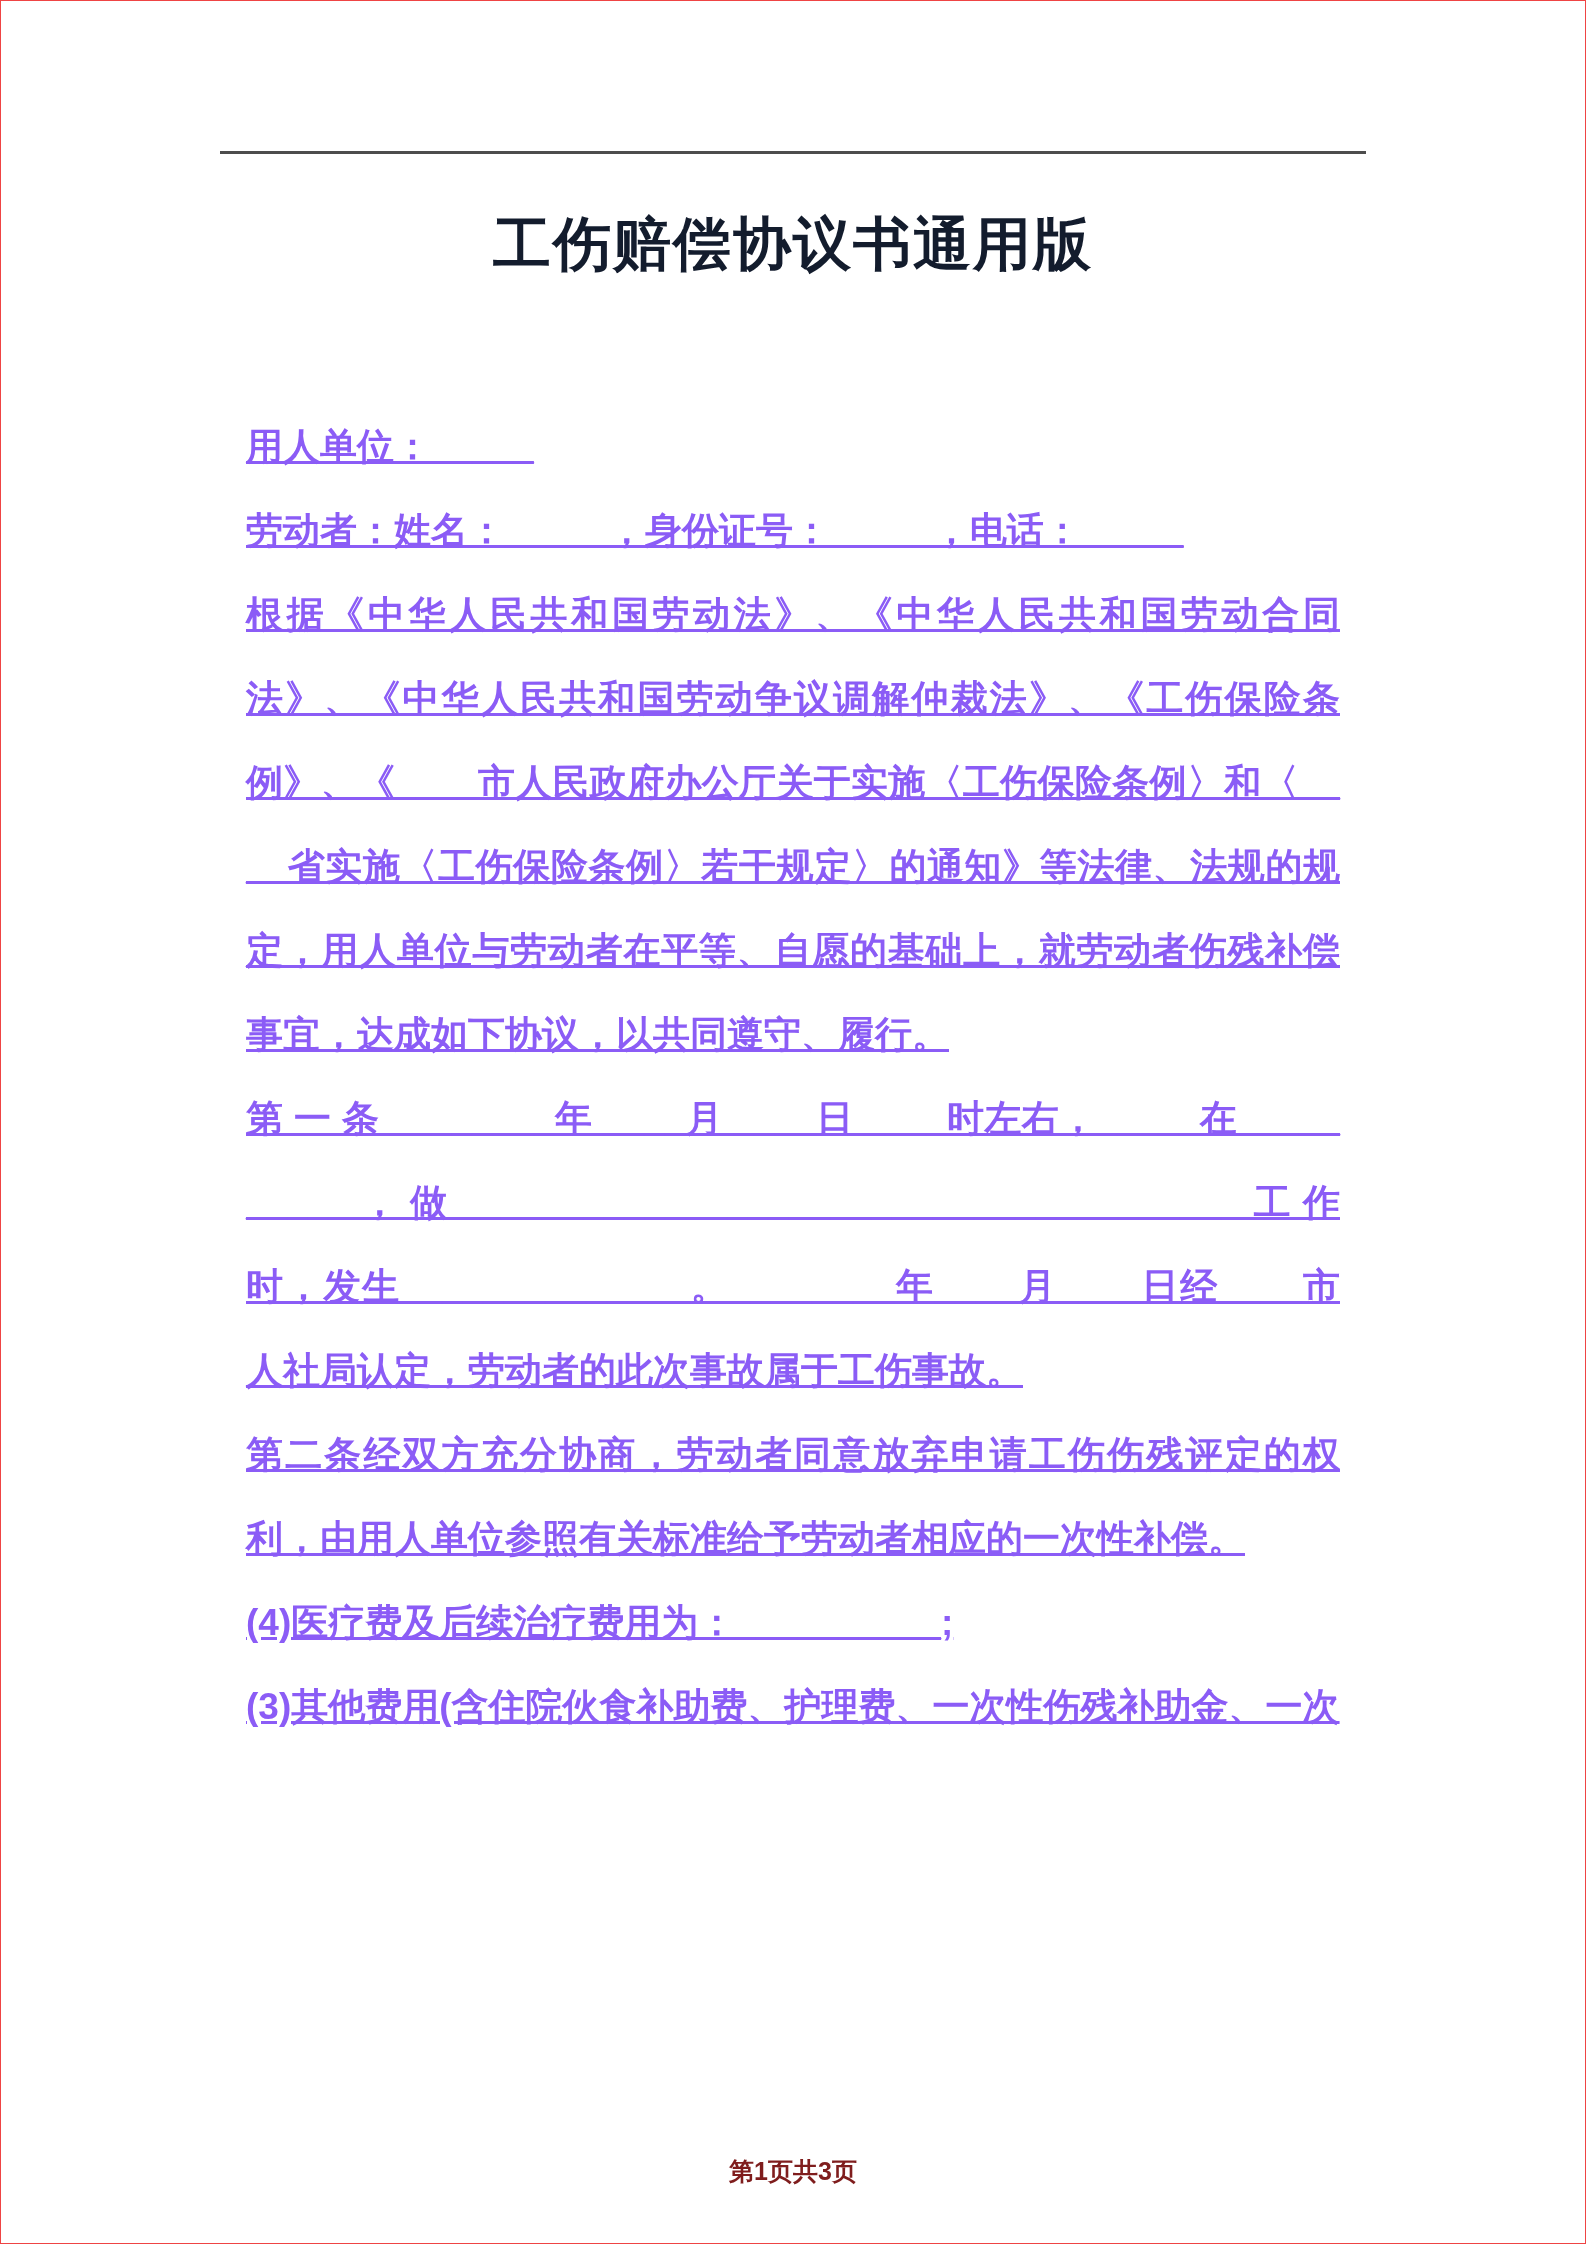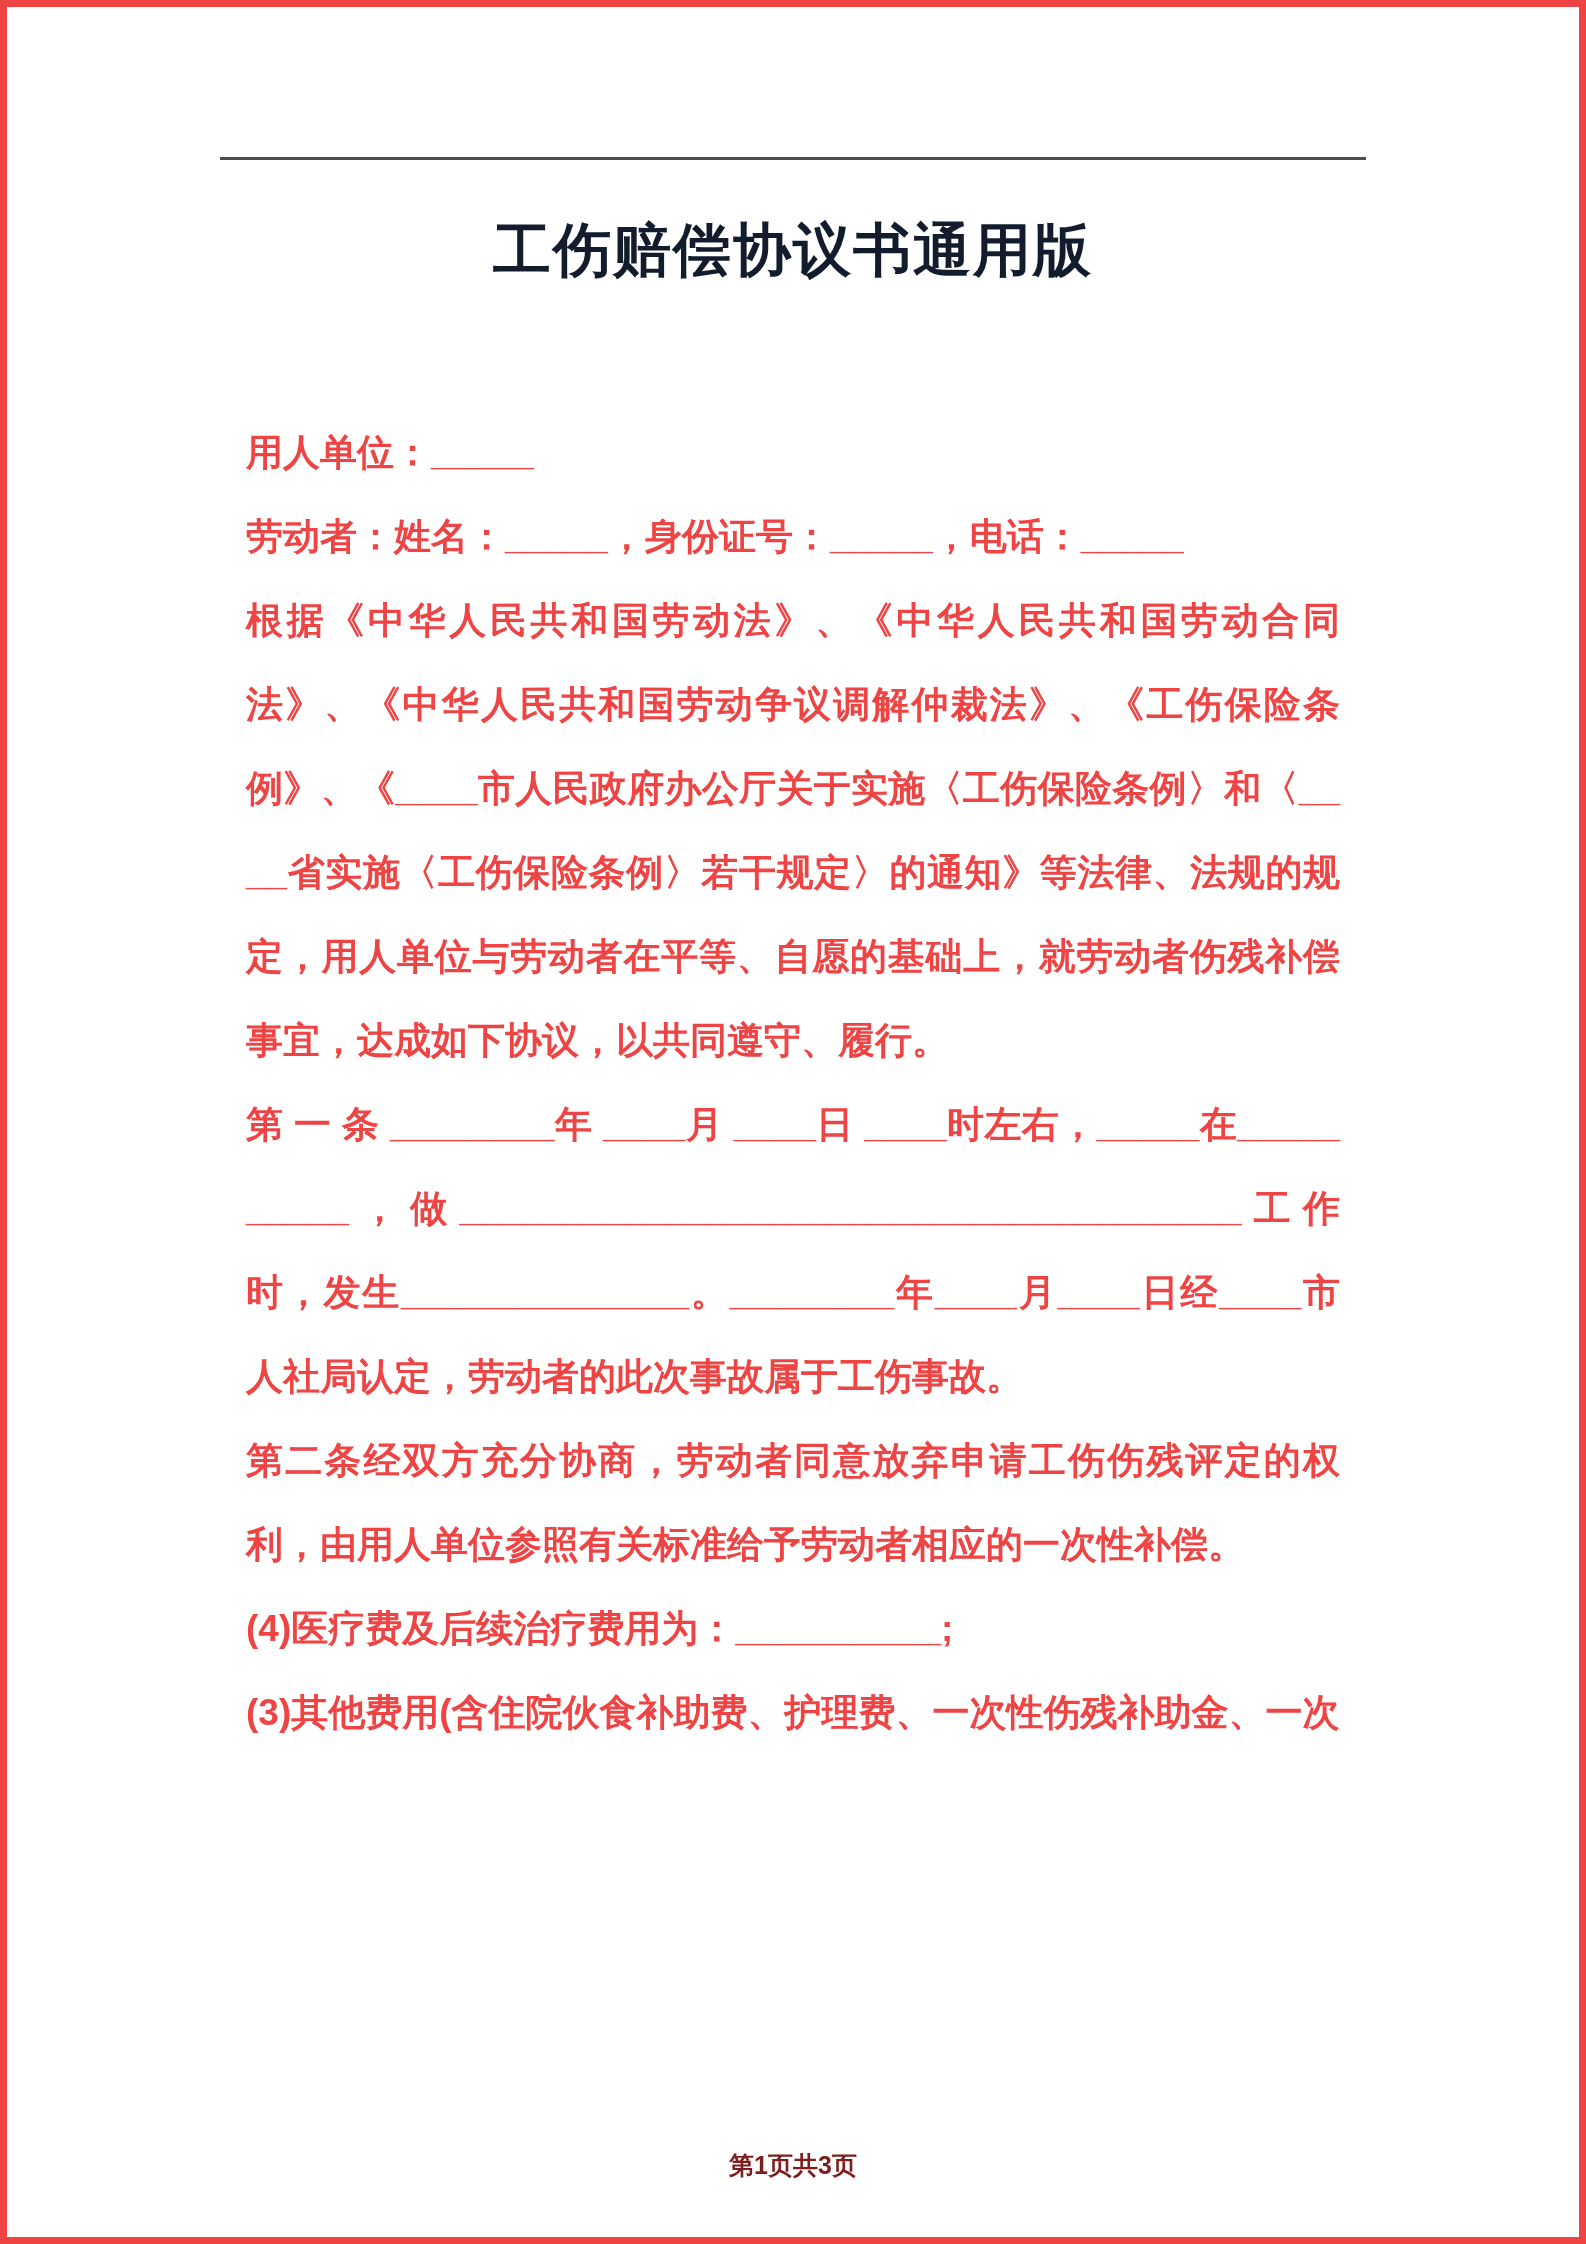"工伤赔偿协议书通用版" .page { border: 7px solid #ef4444 -> 1px solid #ef4444 }
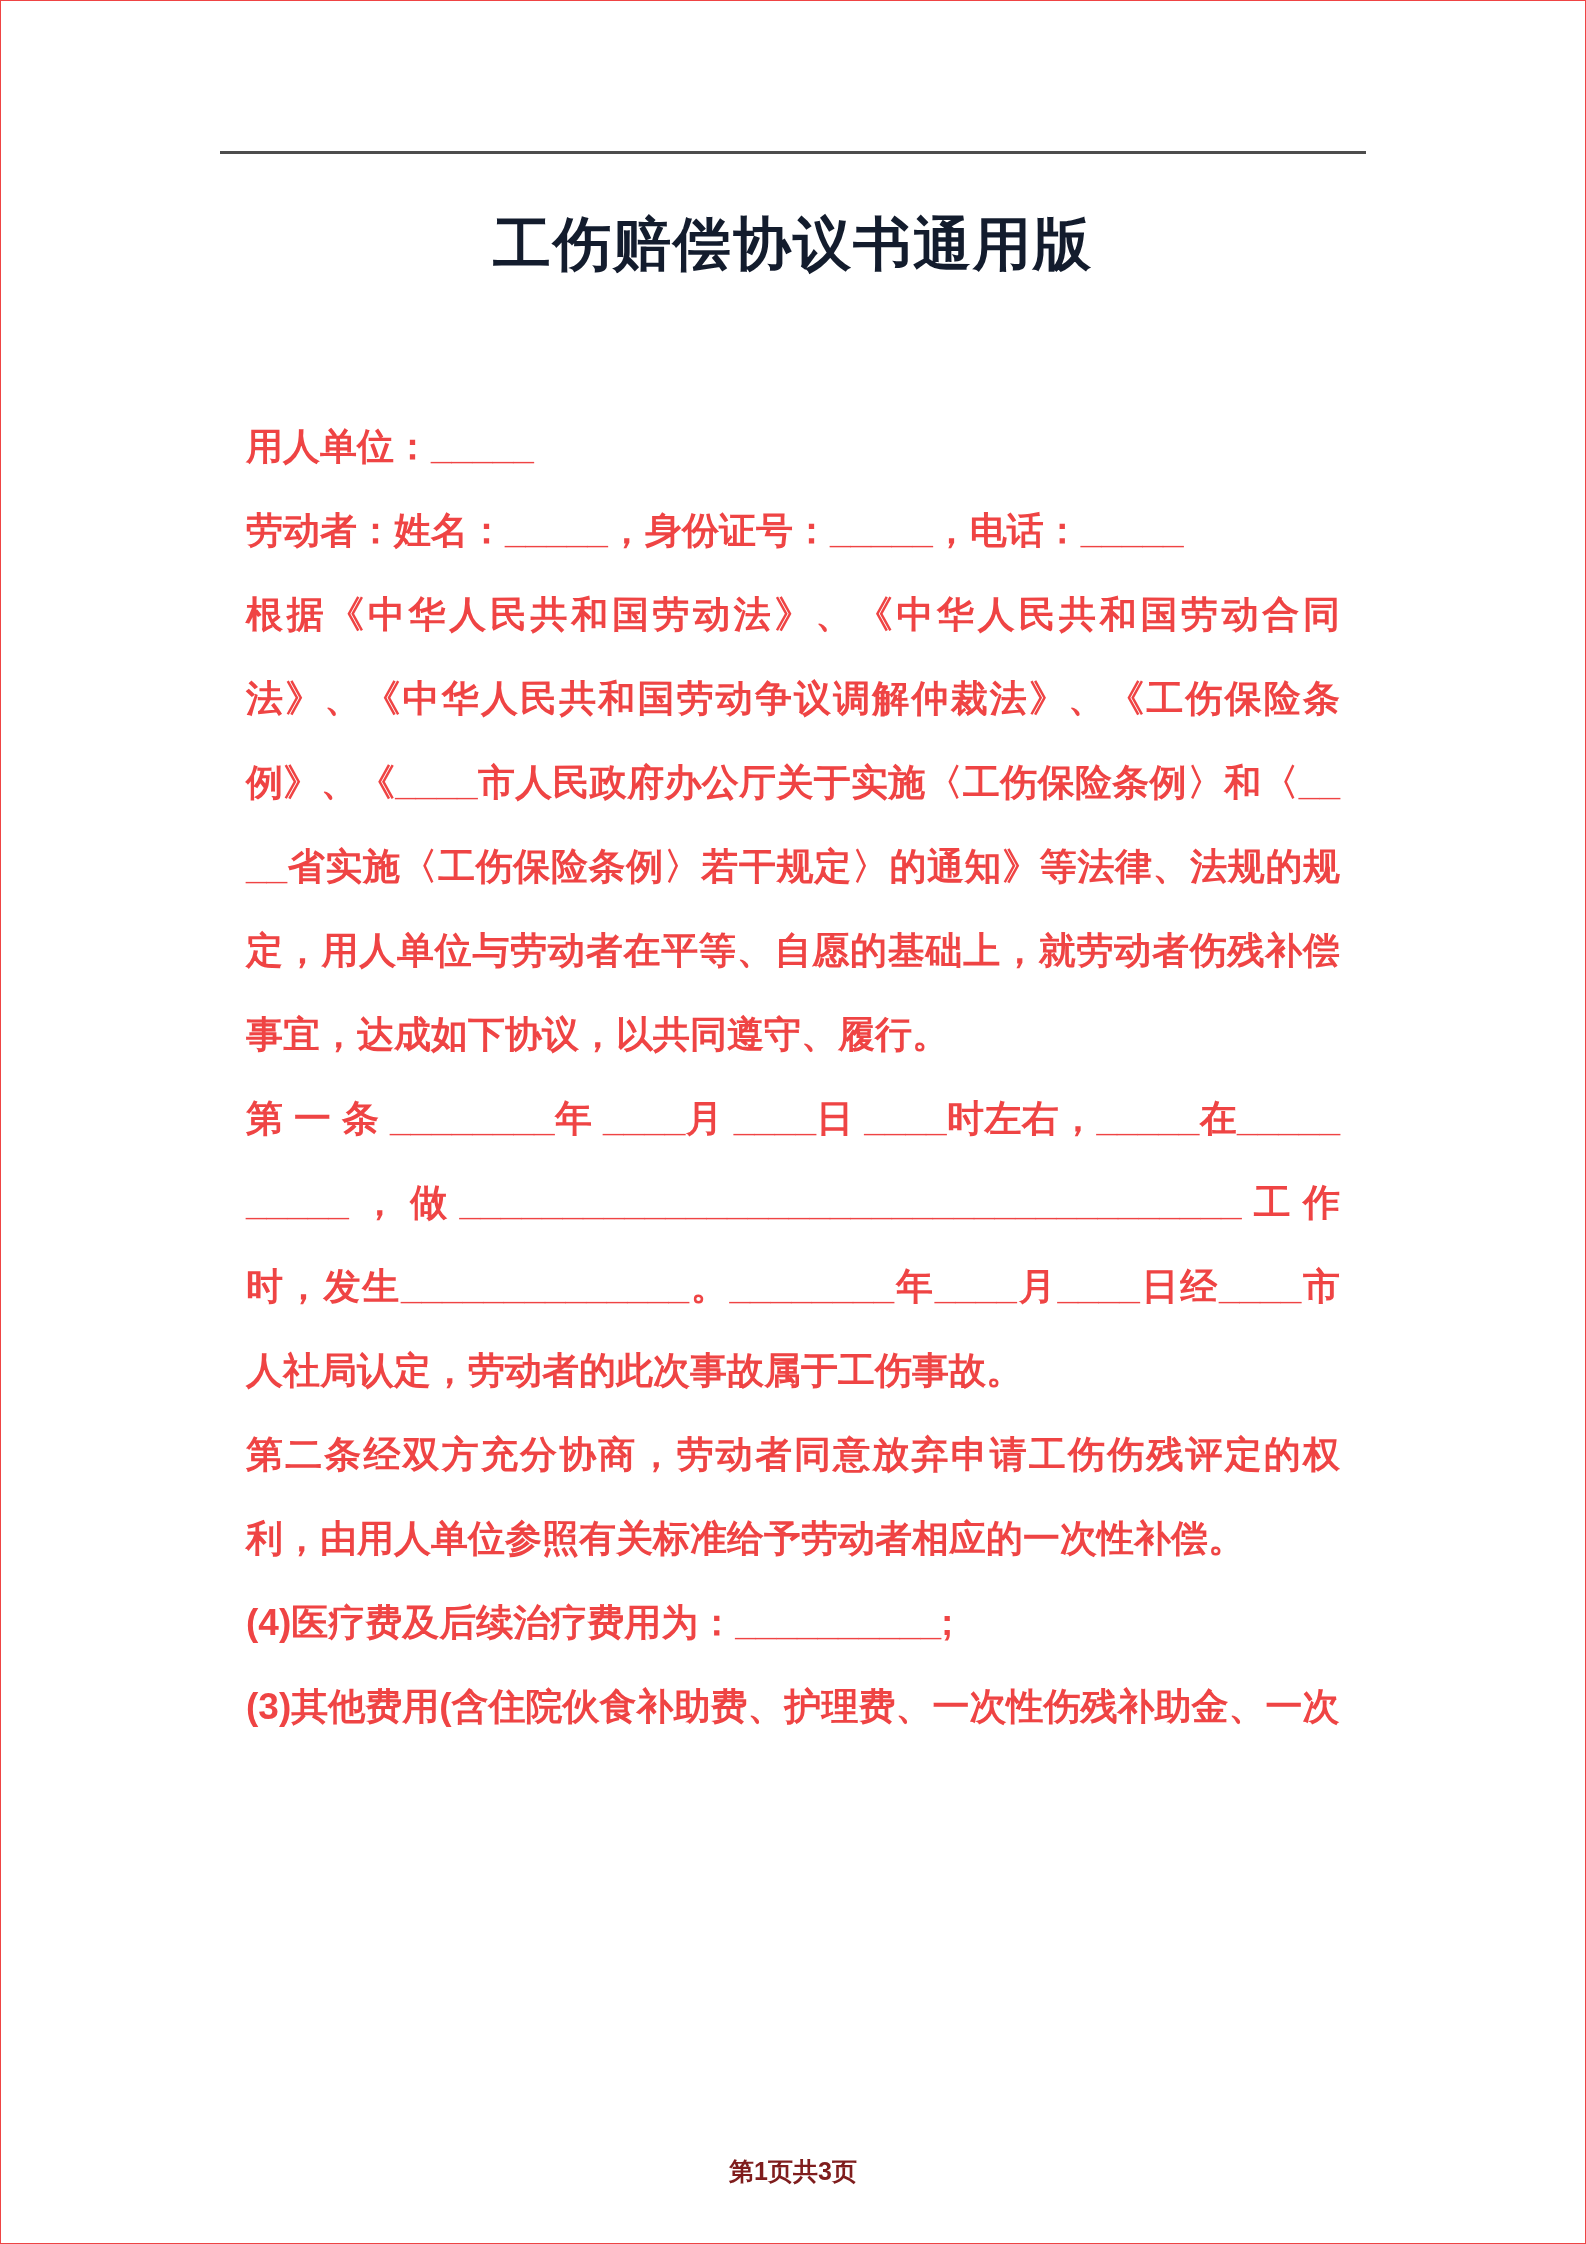"用人单位：_____" .doc-body { color: #ef4444 -> #8b5cf6; text-decoration: none -> underline }
